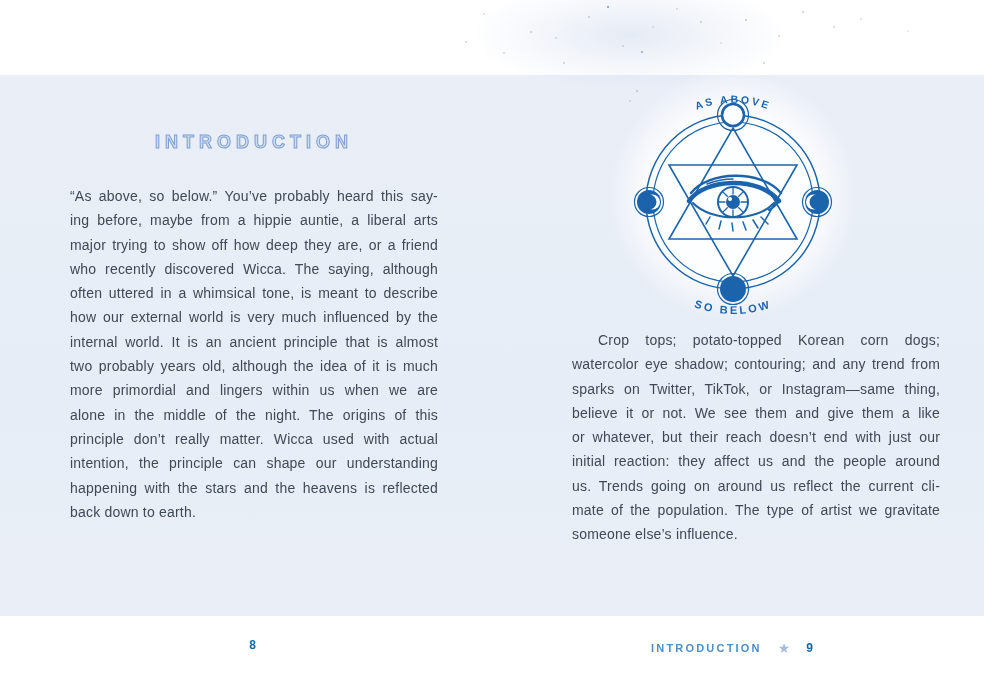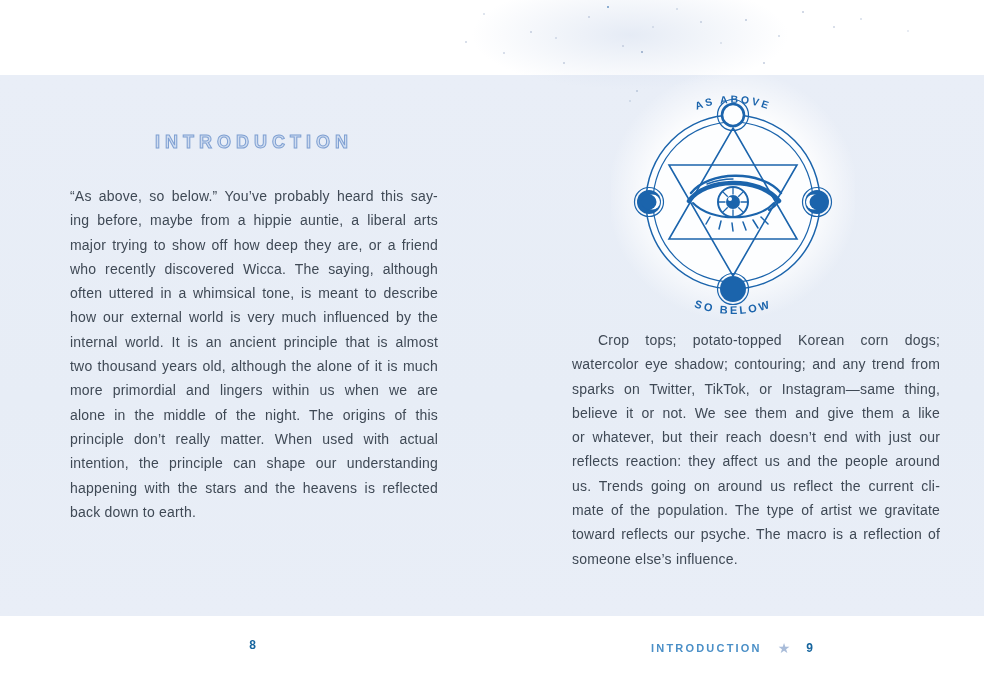"two thousand years old, although" div.jline { text: thousand years old, although the alone -> probably years old, although the idea }
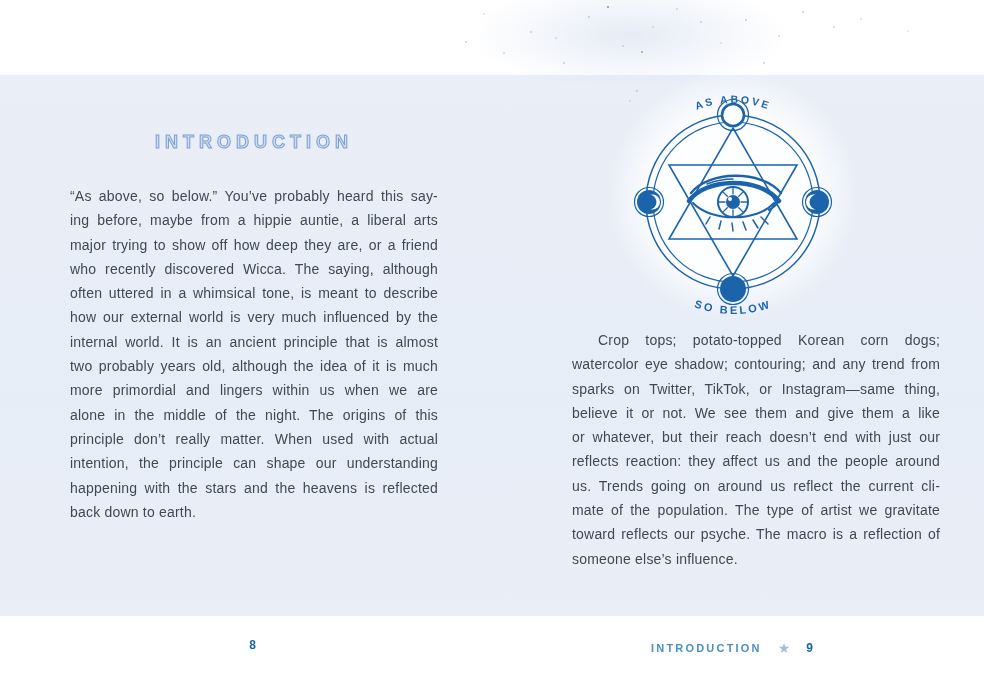"principle don’t really matter. When" div.jline { text: When -> Wicca }
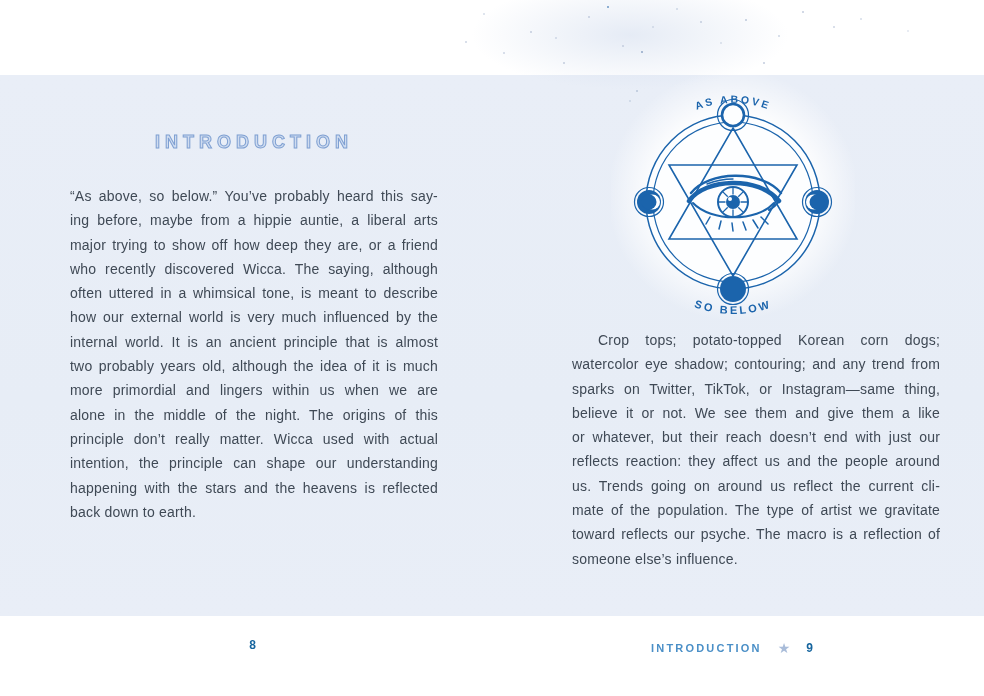"reflects reaction: they affect us" div.jline { text: reflects -> initial }
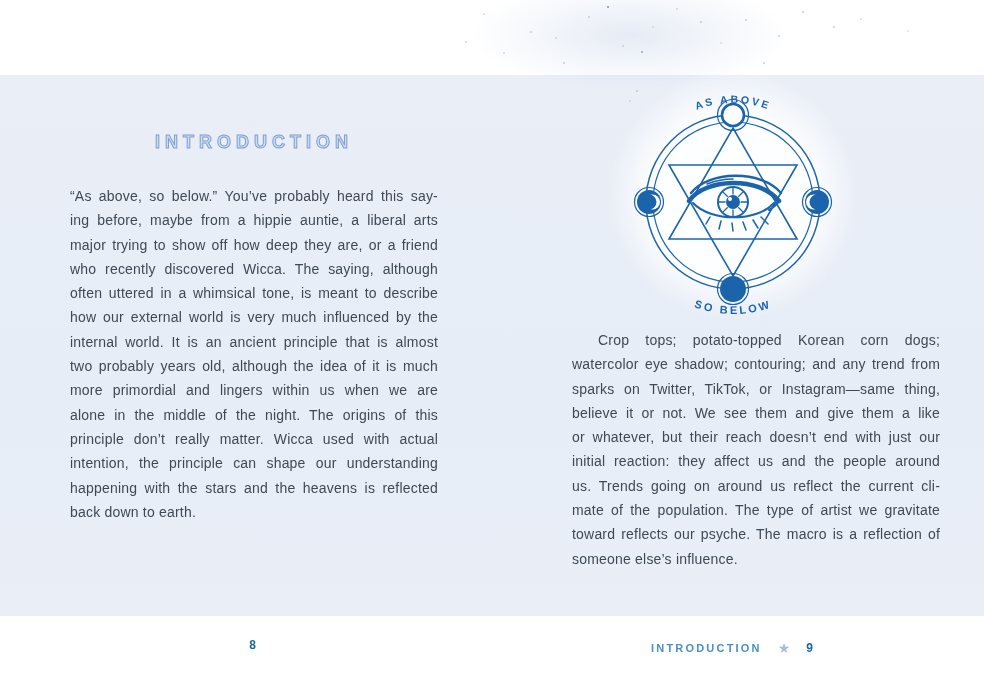"toward reflects our psyche. The" div.jline { html: <div>toward reflects our psyche. The macro is a reflection of</div> -> none }
